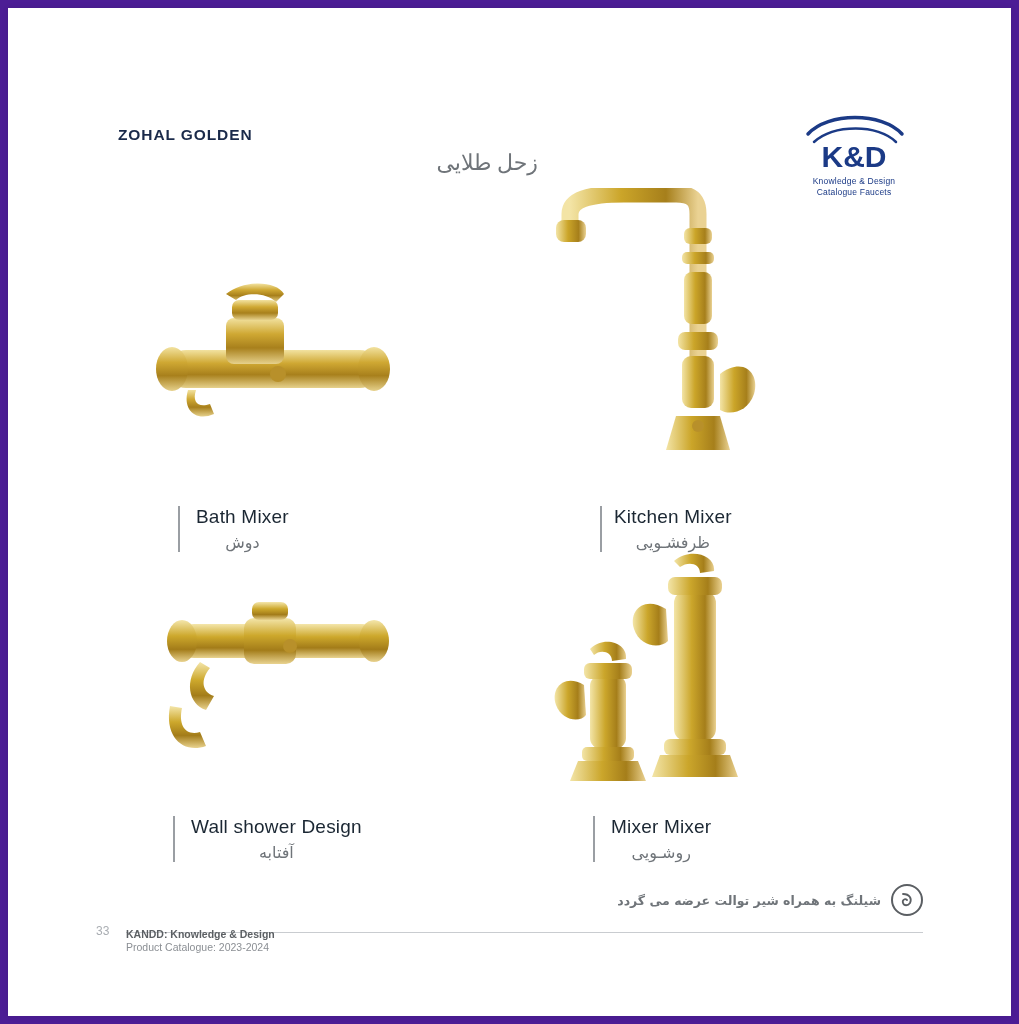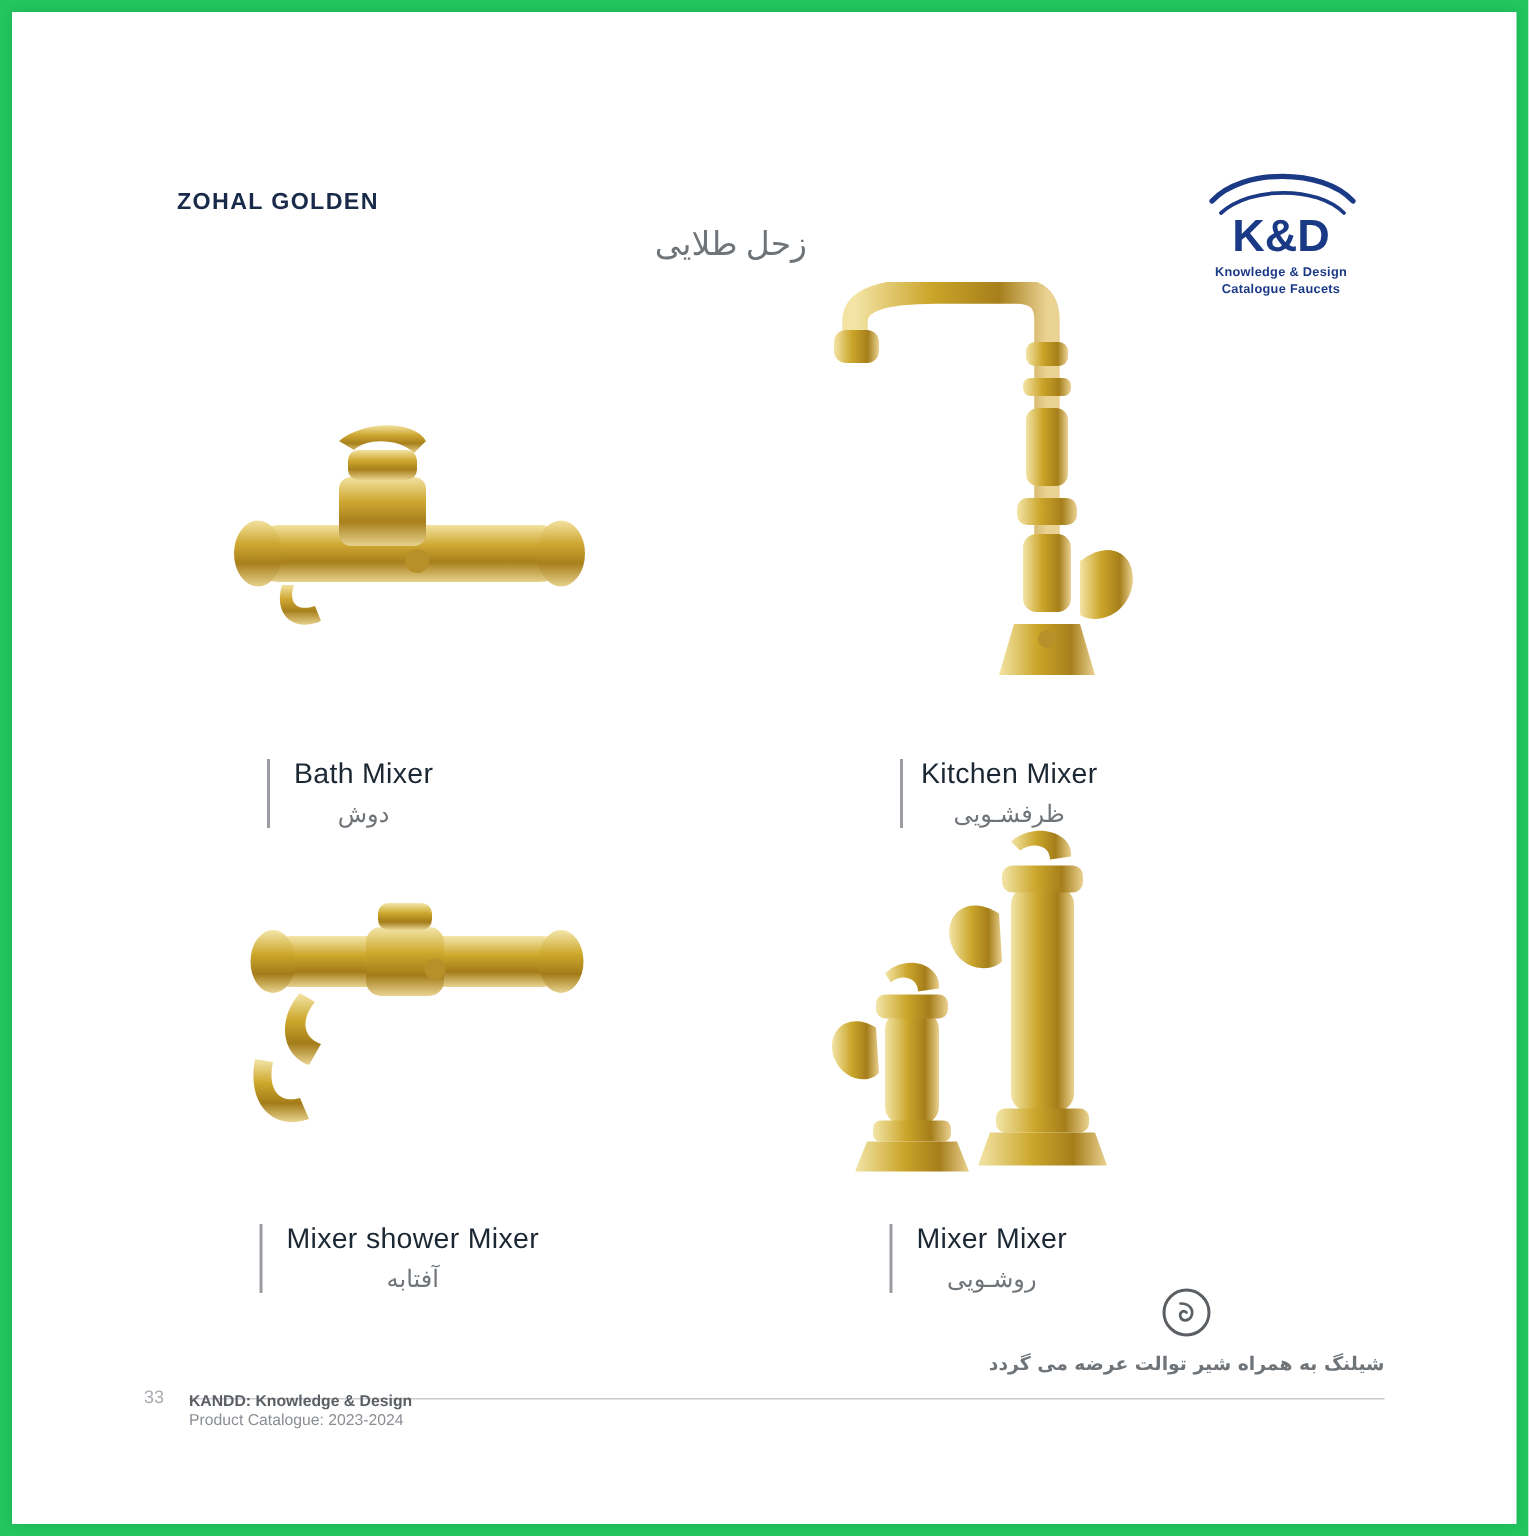"ZOHAL GOLDEN" #page { background: #22c55e -> #4c1d95 }
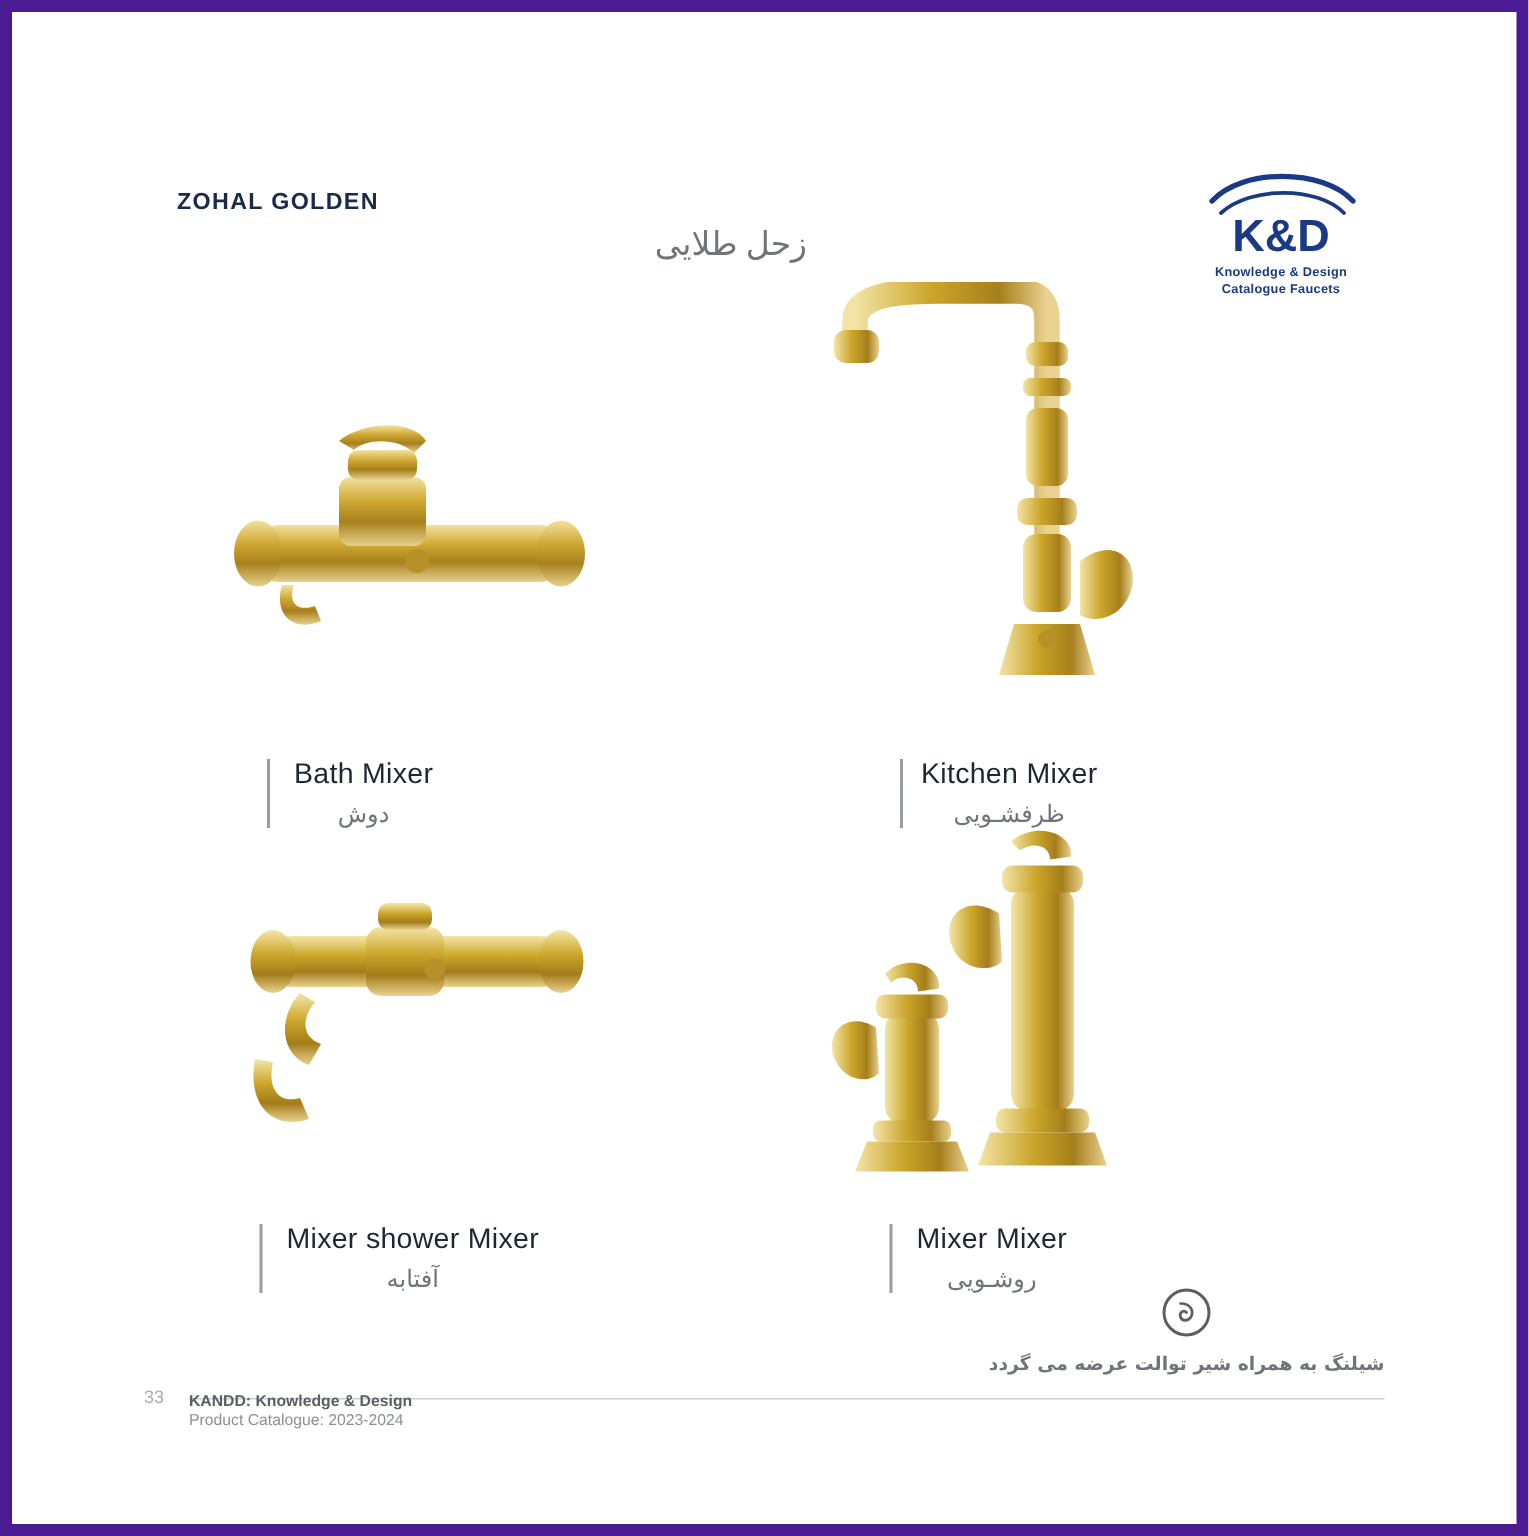"Knowledge & Design" .logo-sub1, .logo-sub2 { font-weight: bold -> normal }
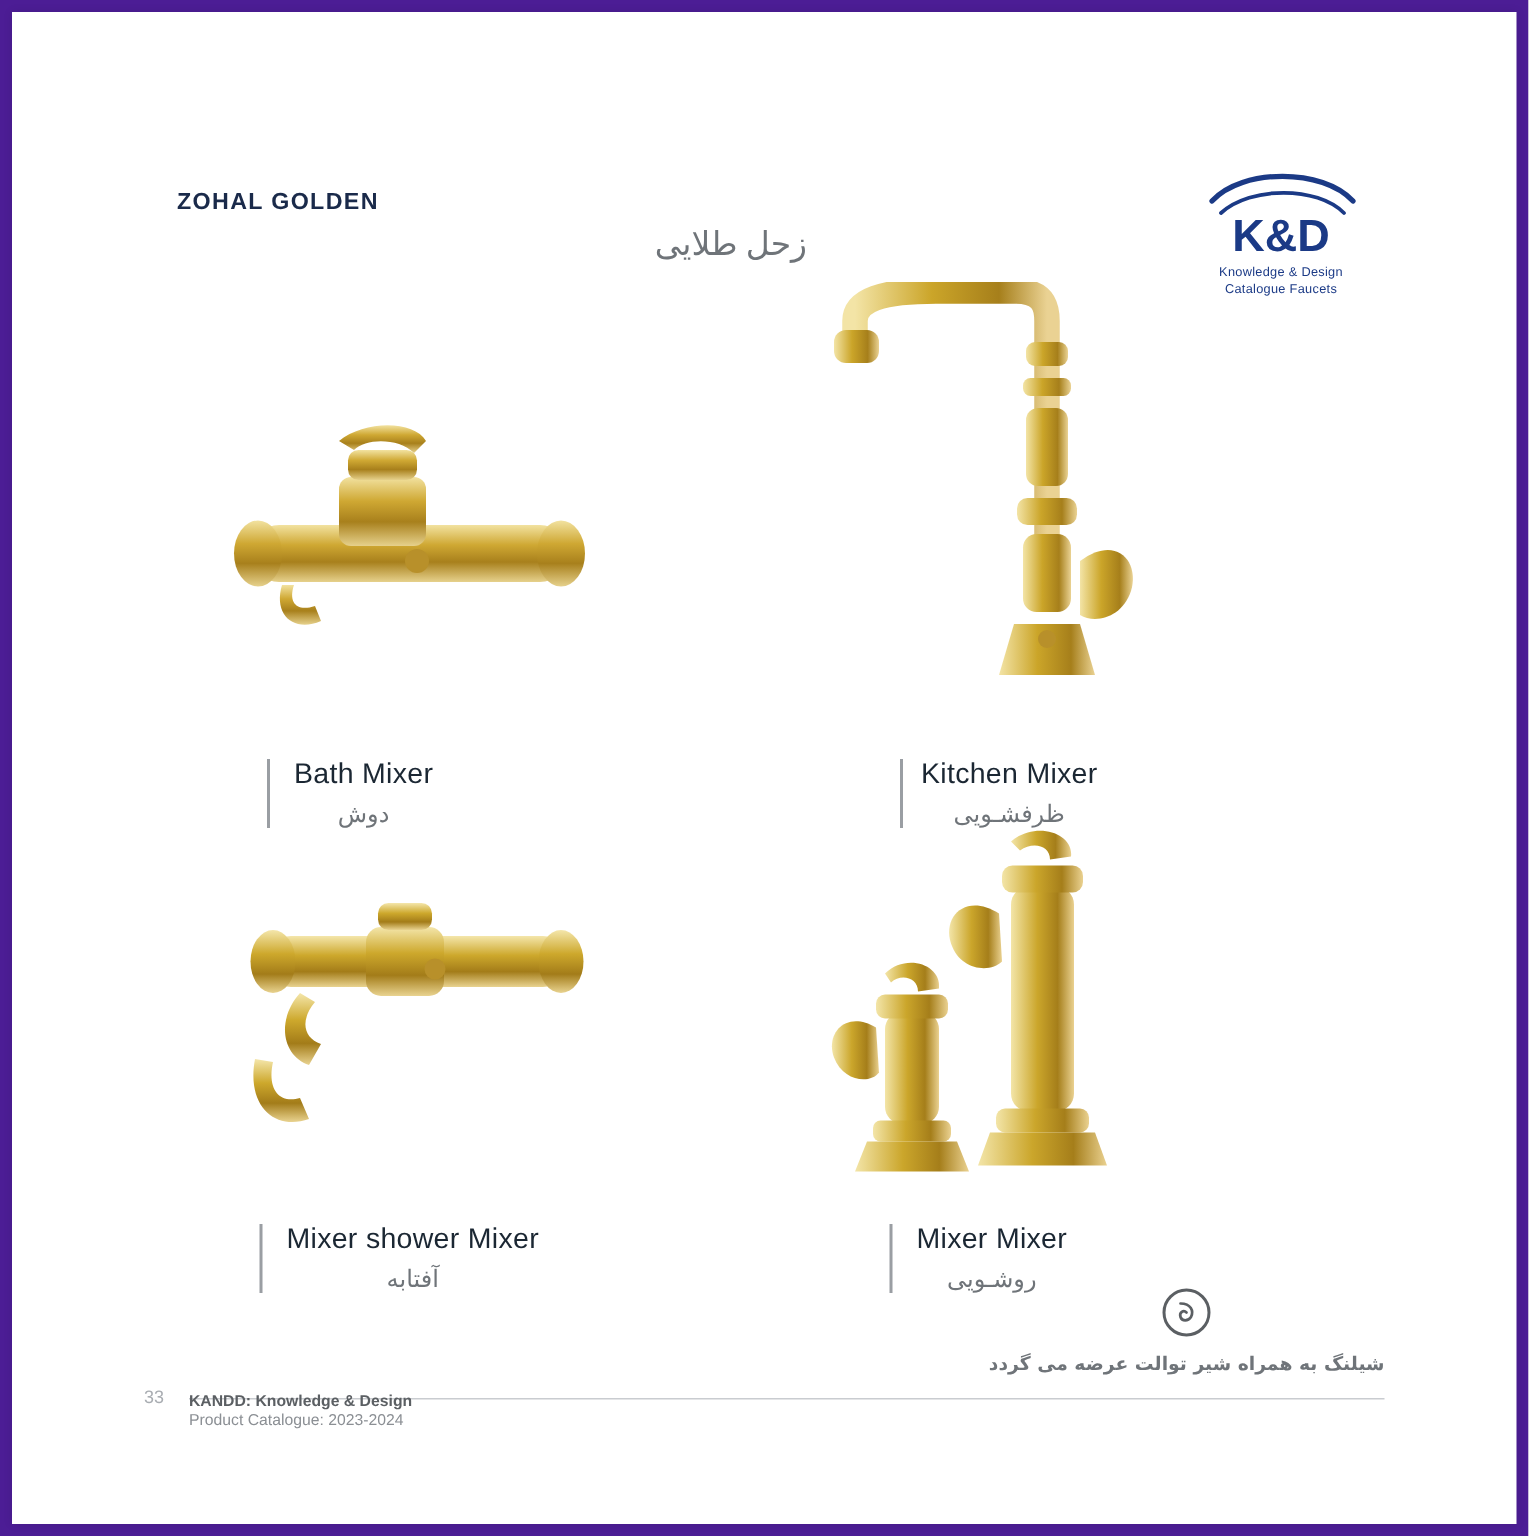"Mixer shower Mixer" p.cap-en { text: Mixer shower Mixer -> Wall shower Design }
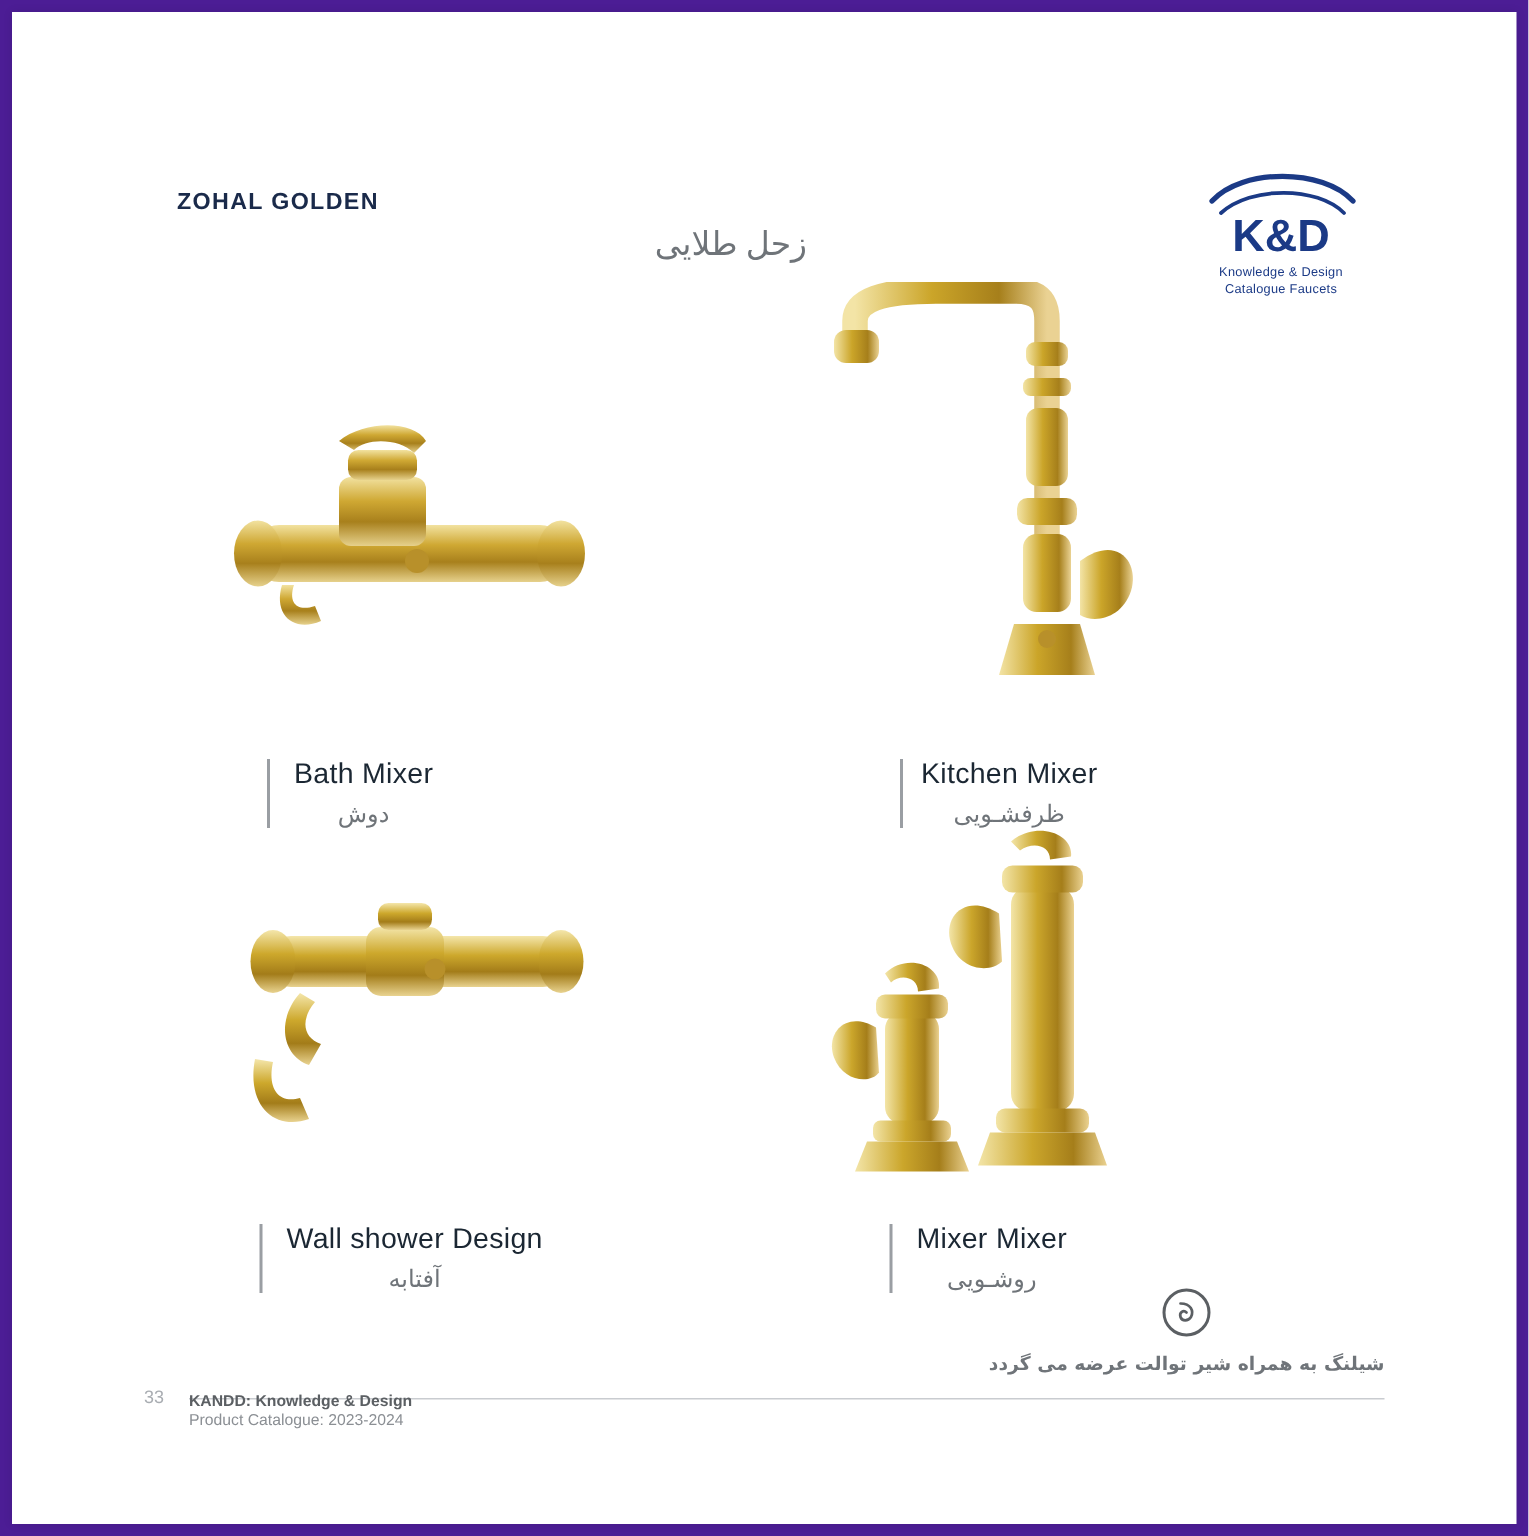"شیلنگ به همراه شیر توالت" .footer-note { flex-direction: column -> none }
